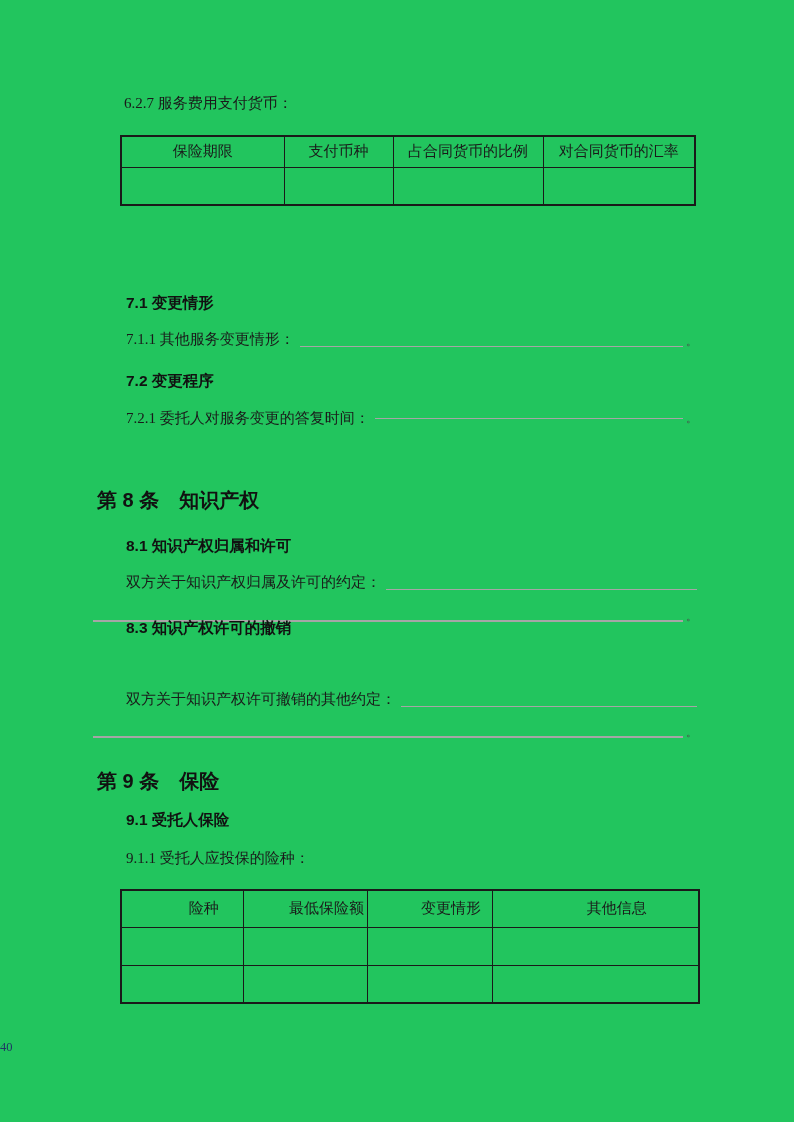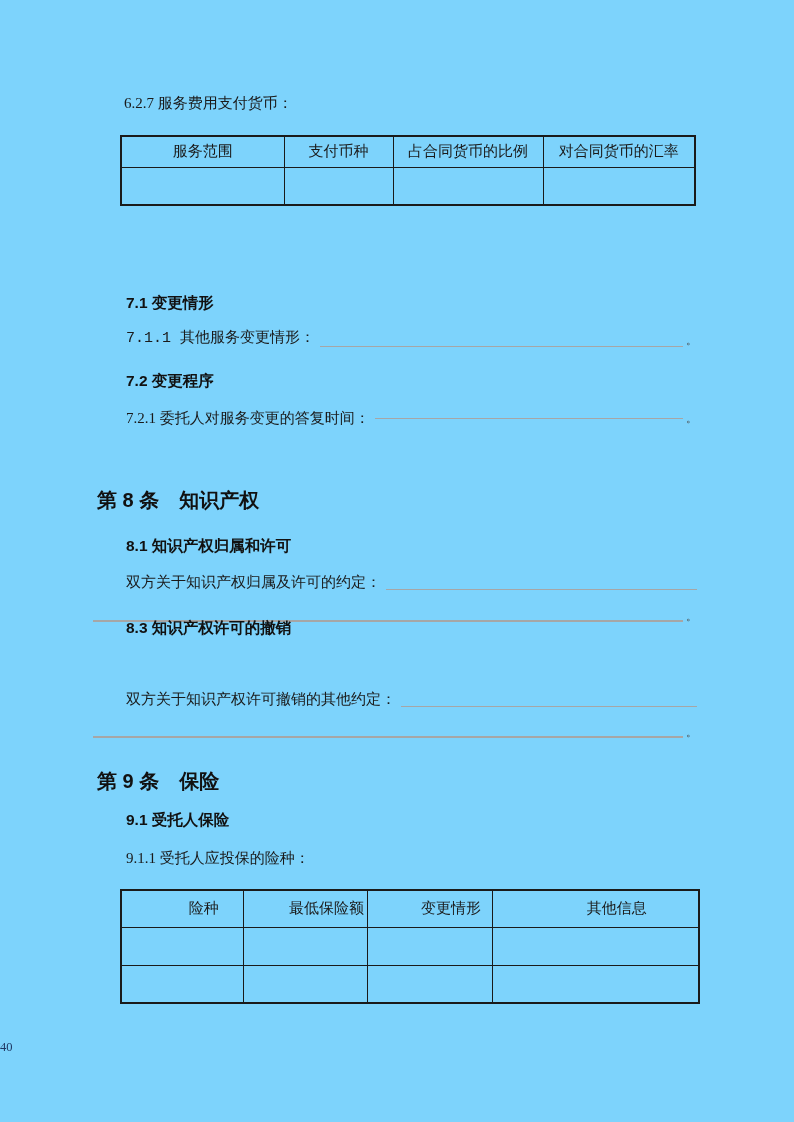"6.2.7 服务费用支付货币：" .page { background: #7dd3fc -> #22c55e }
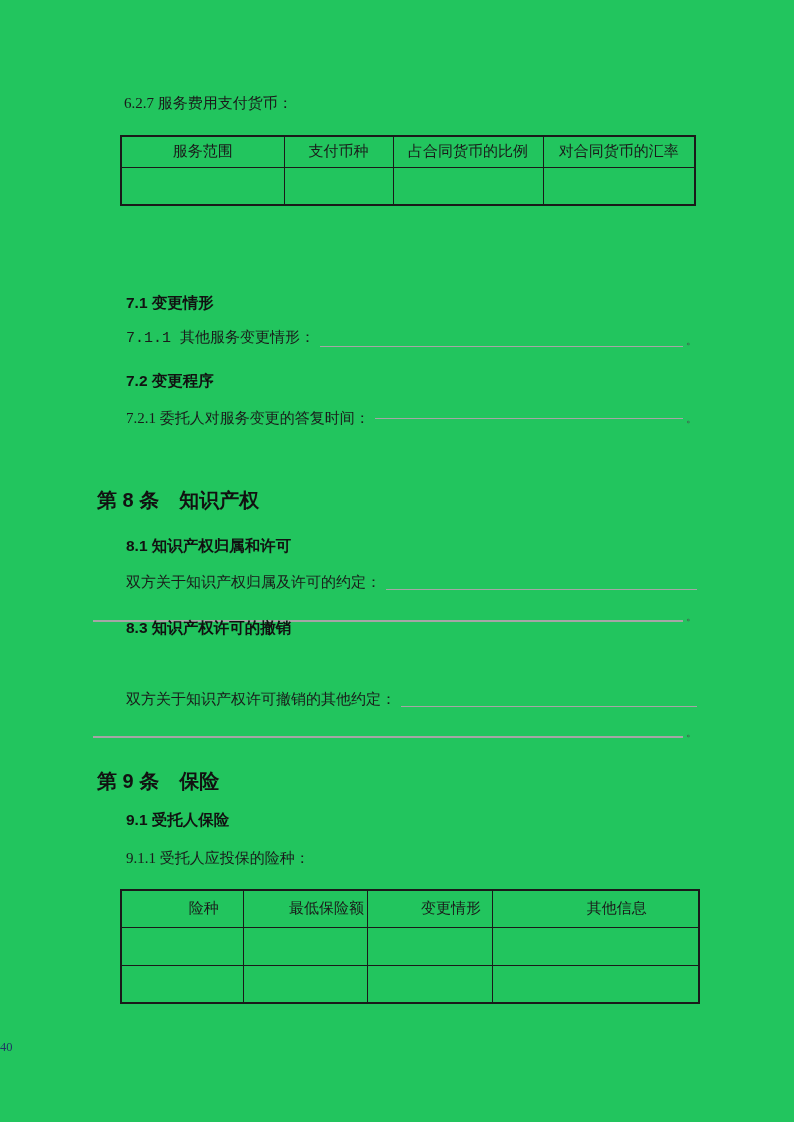"服务范围" th { text: 服务范围 -> 保险期限 }
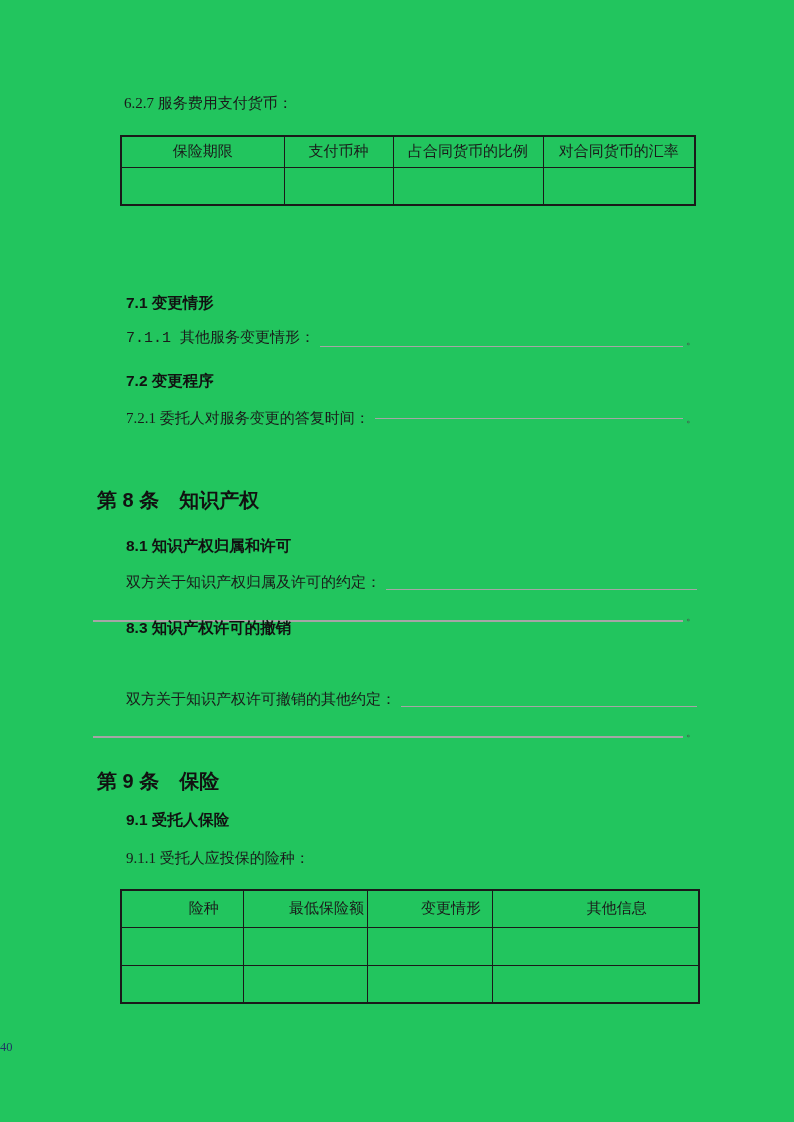"7.1.1 其他服务变更情形：" #p711 { font-family: Liberation Mono, monospace -> none }
